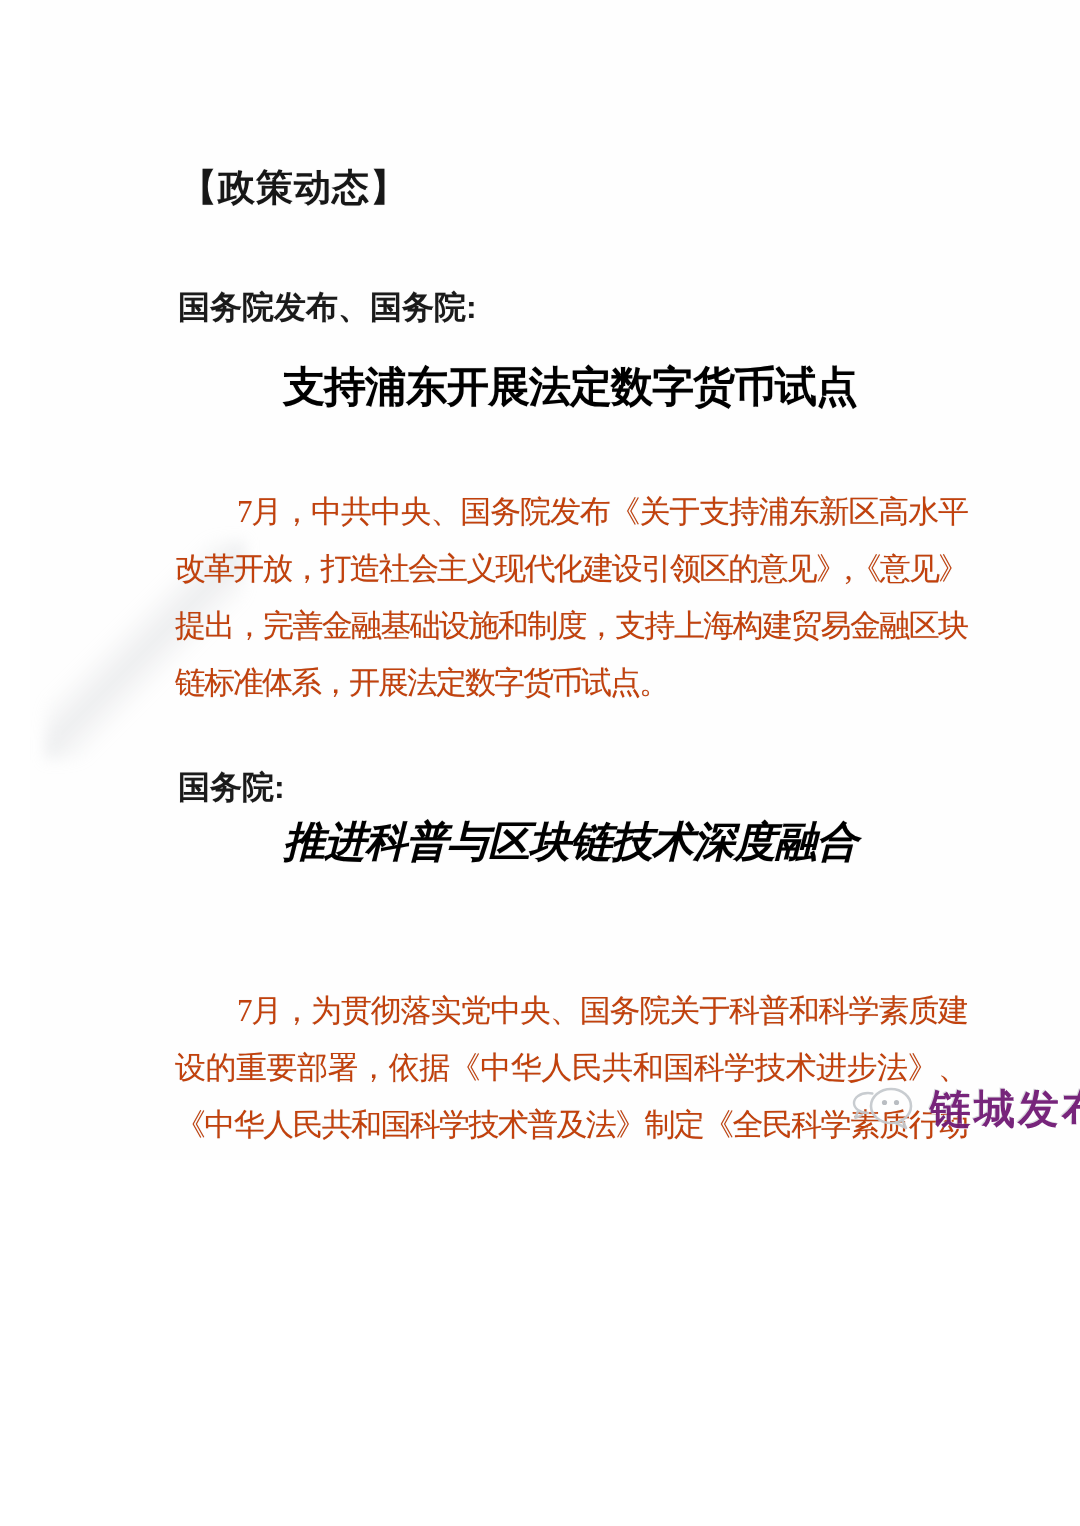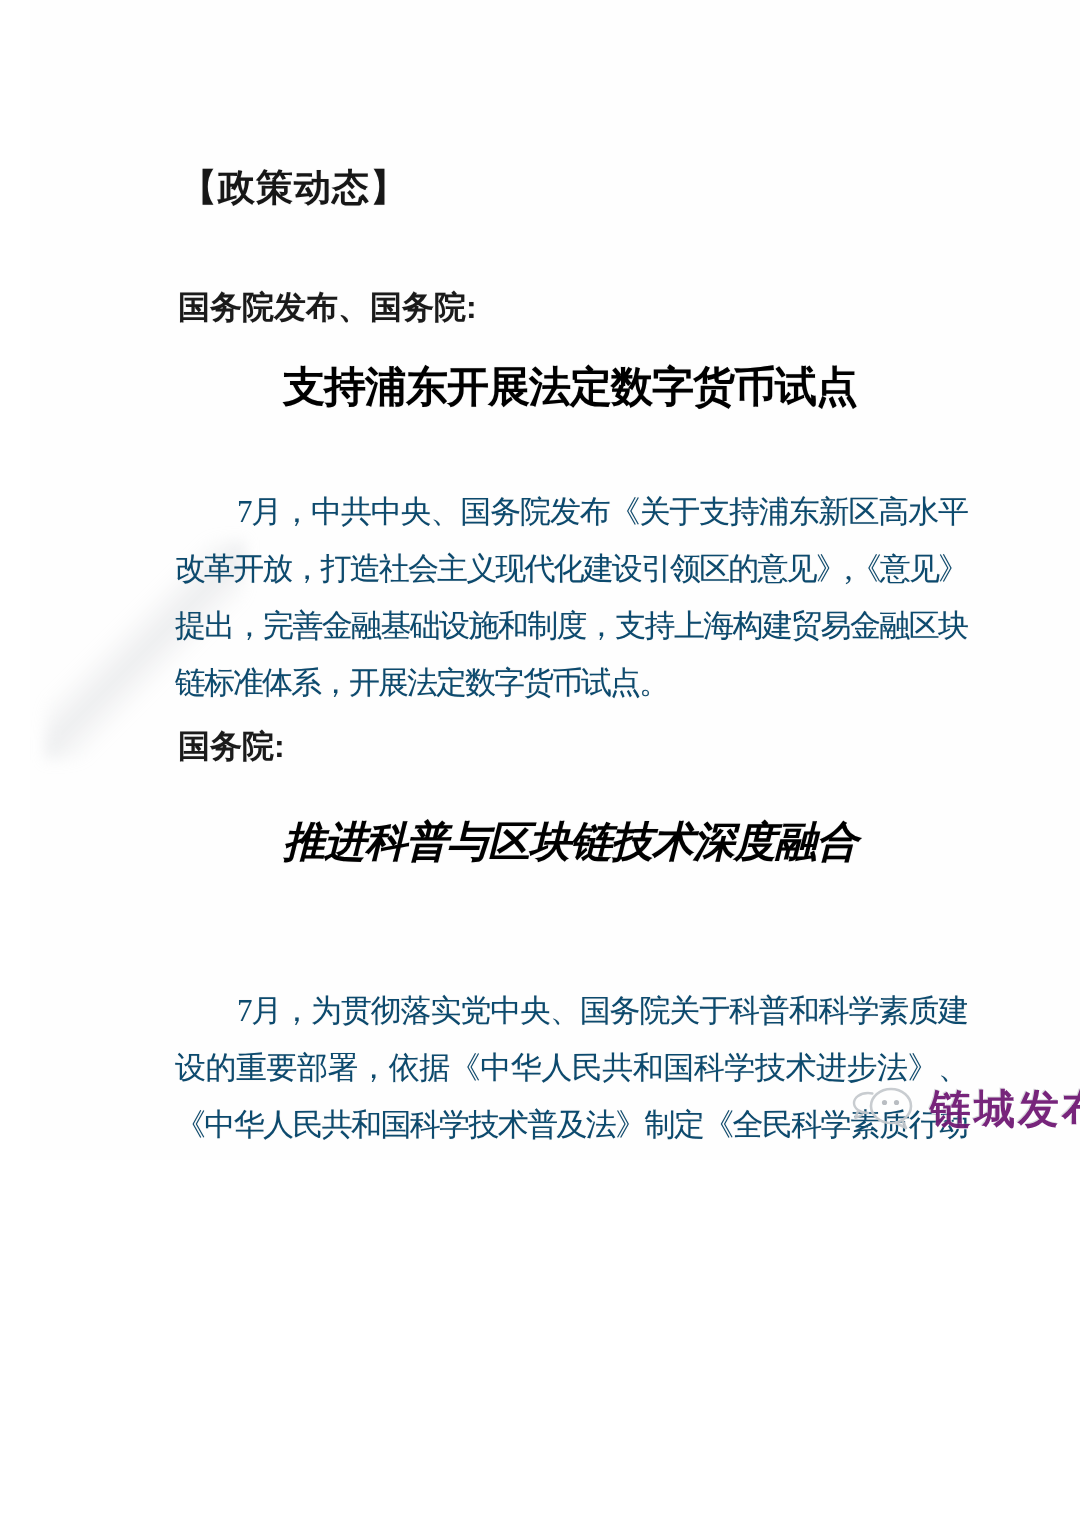"7月，中共中央、国务院发布《关于支持浦东新区高水平改革开放，打造社会主义现代化建" .body-para { color: #0c4a6e -> #c2410c }
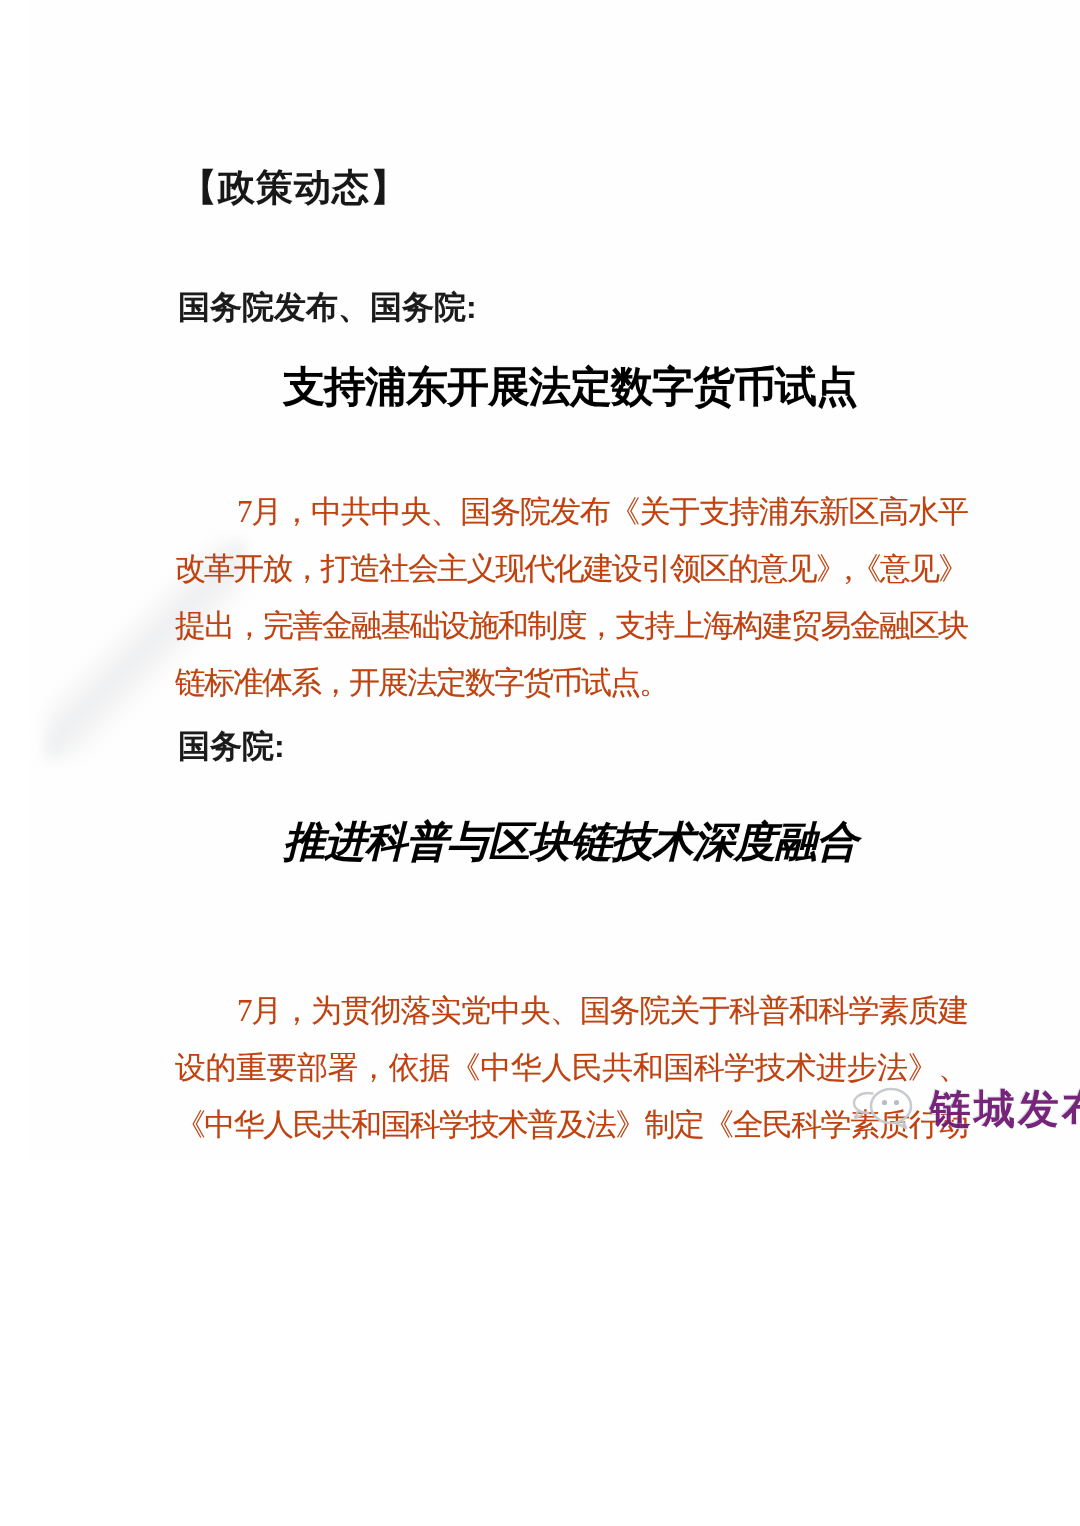"国务院:" .source-2 { top: 725px -> 766px }
